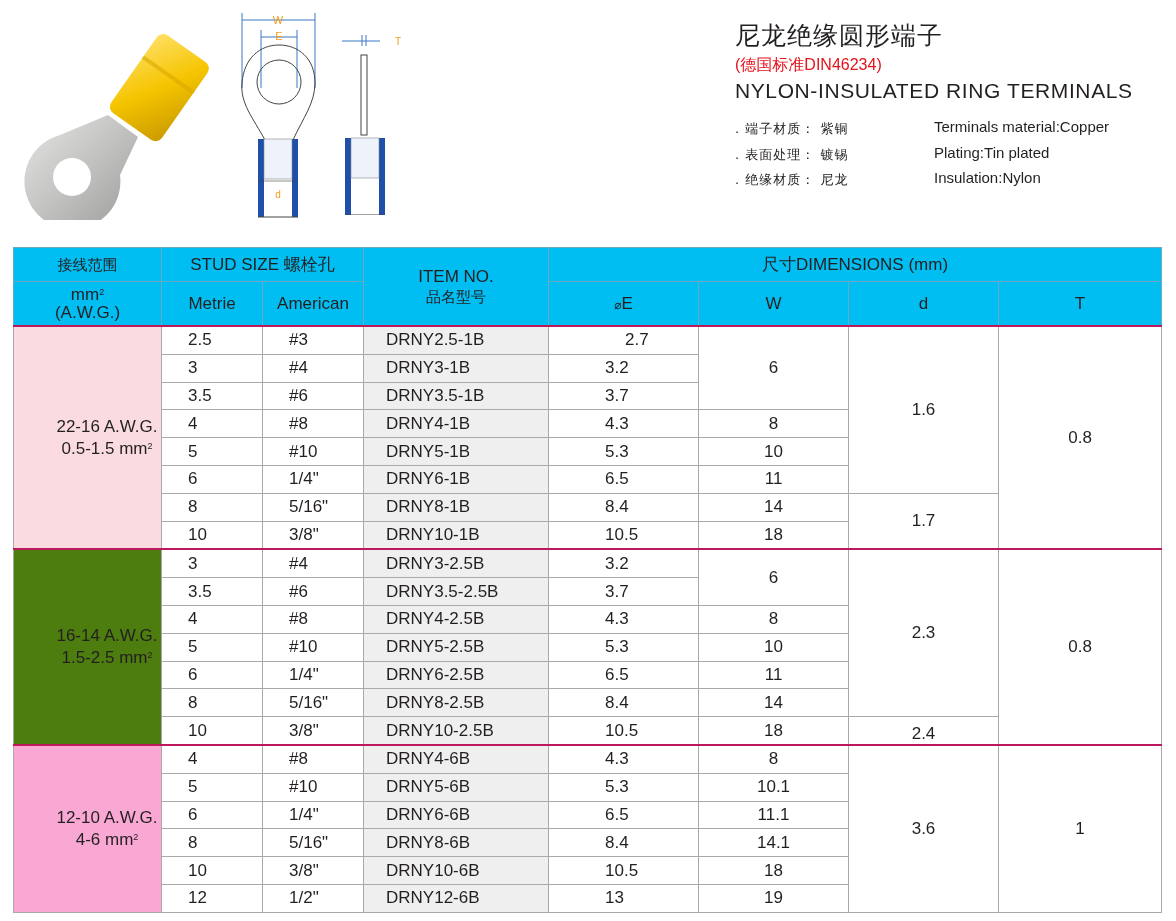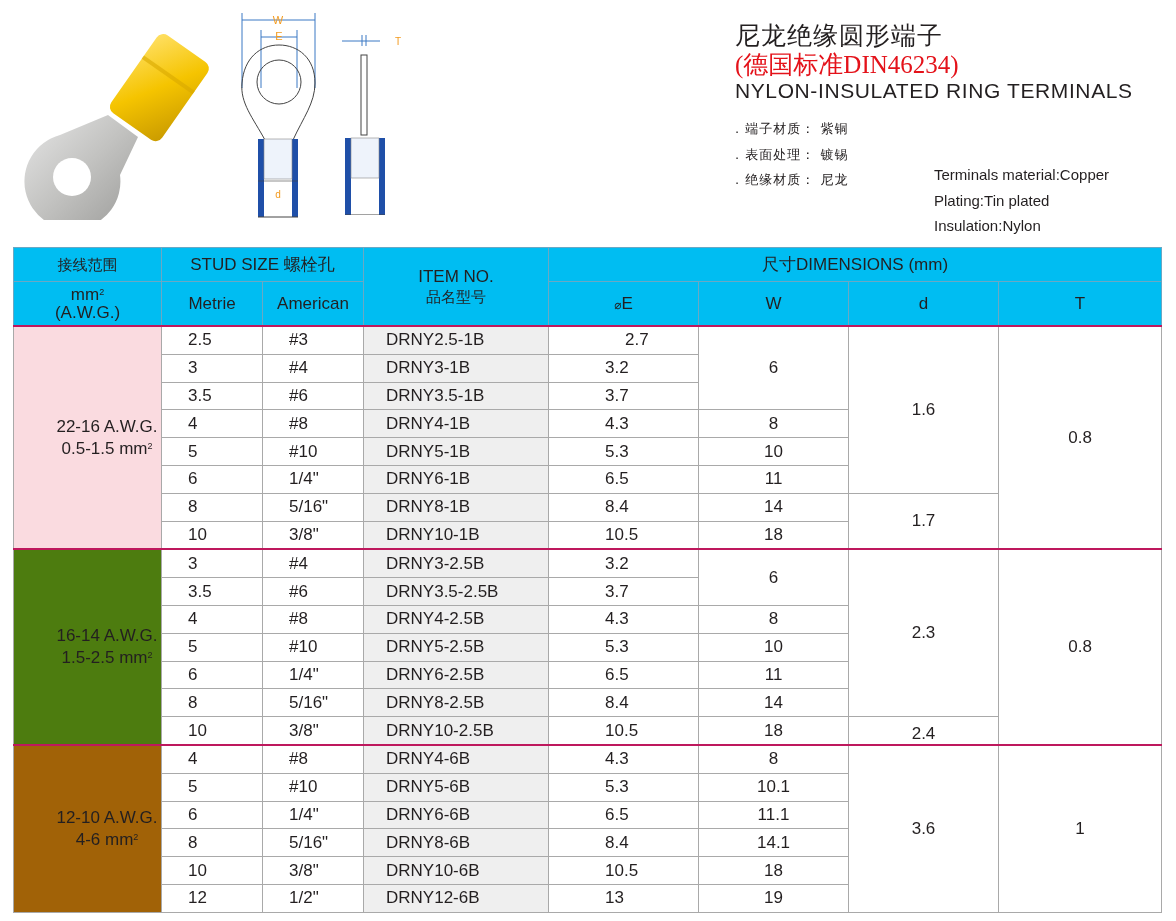"(德国标准DIN46234)" .title-std { font-family: Liberation Serif, serif -> Liberation Sans, sans-serif; font-size: 25px -> 16px }
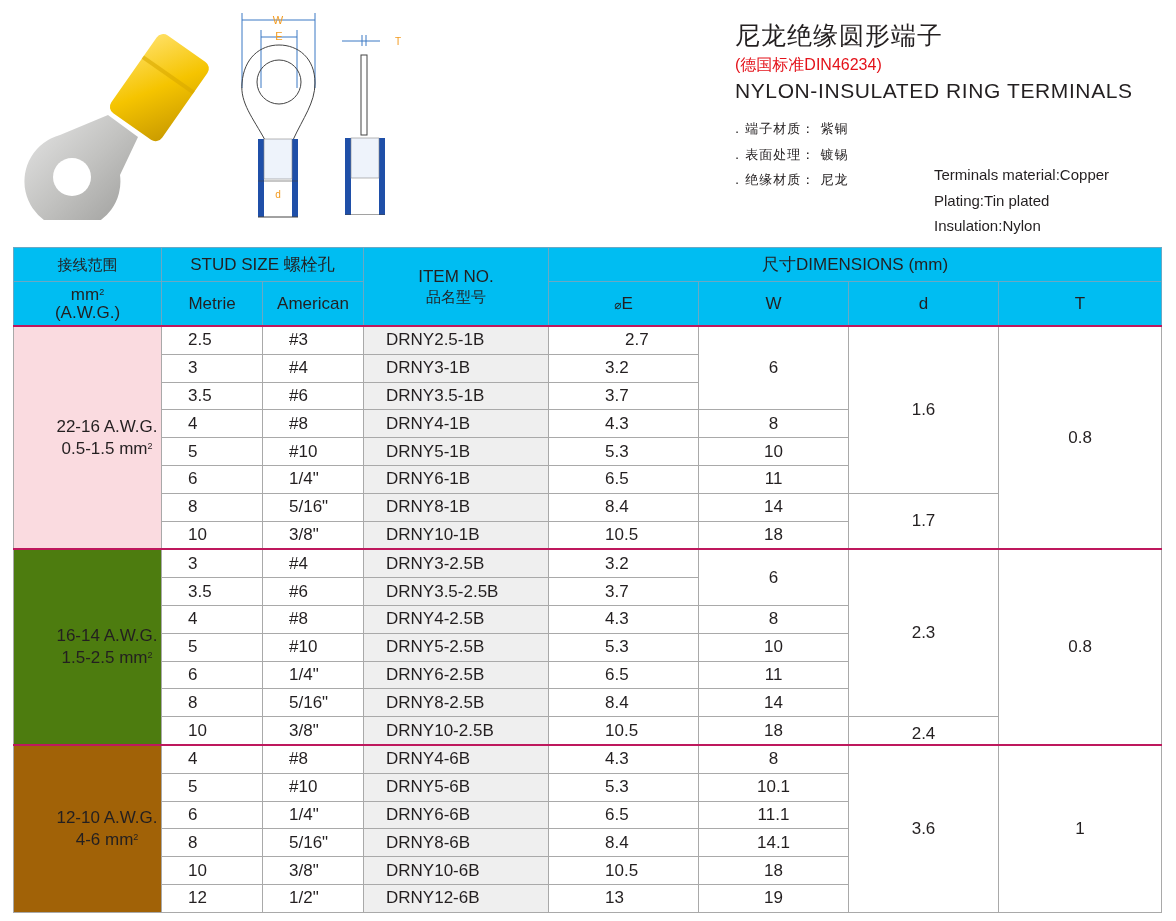"Terminals material:Copper" .spec-en { margin-top: 48px -> none }
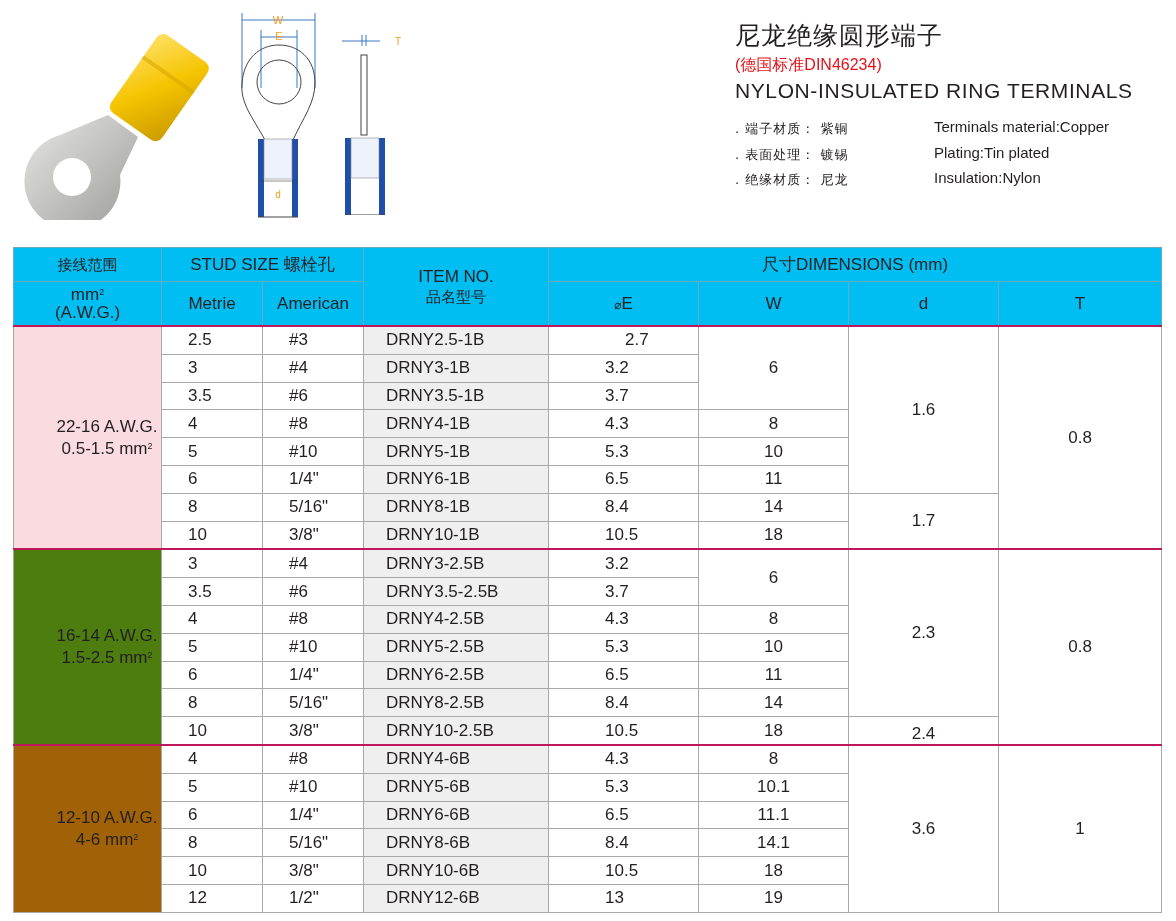"12-10 A.W.G." .spec-table td.cat.yellow { background: #a16207 -> #f9a8d4 }
